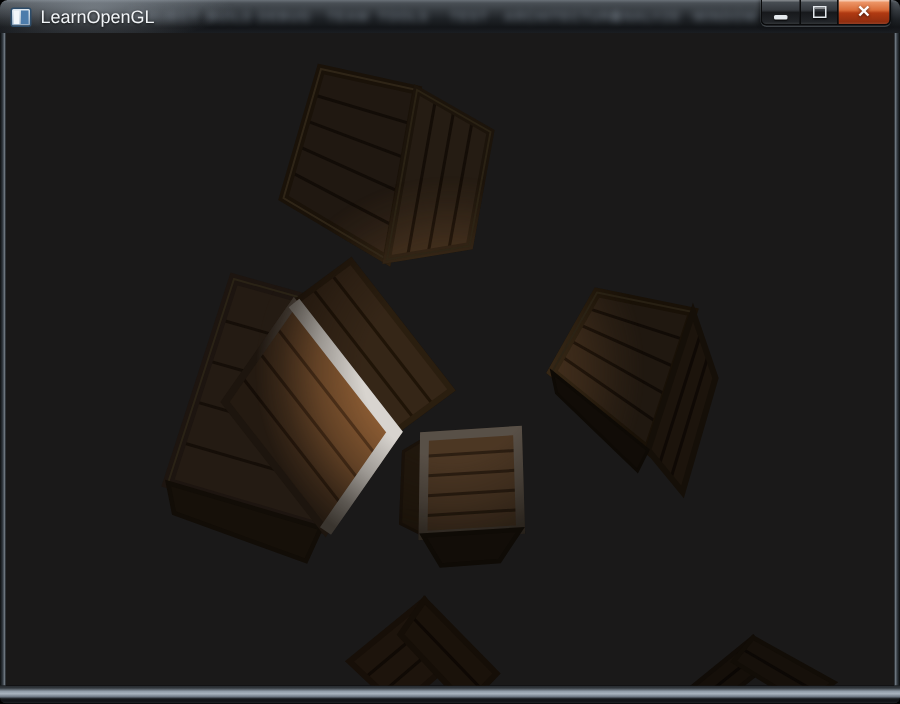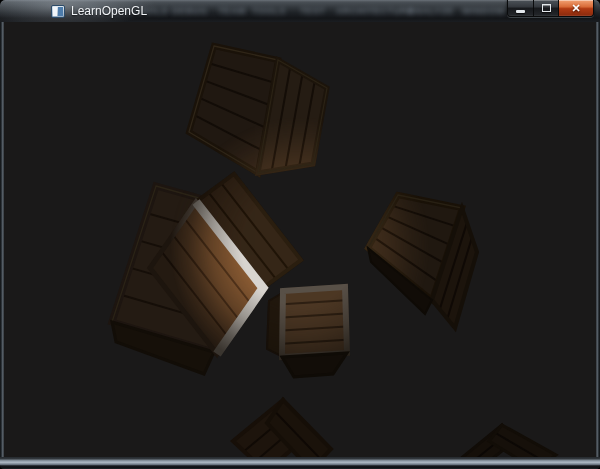"LearnOpenGL" .titlebar { padding-left: 44px -> none }
